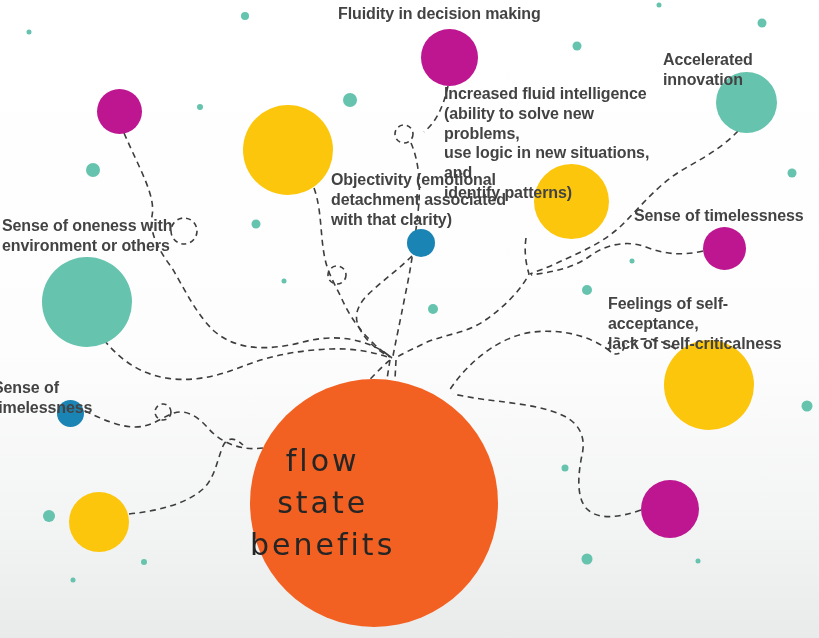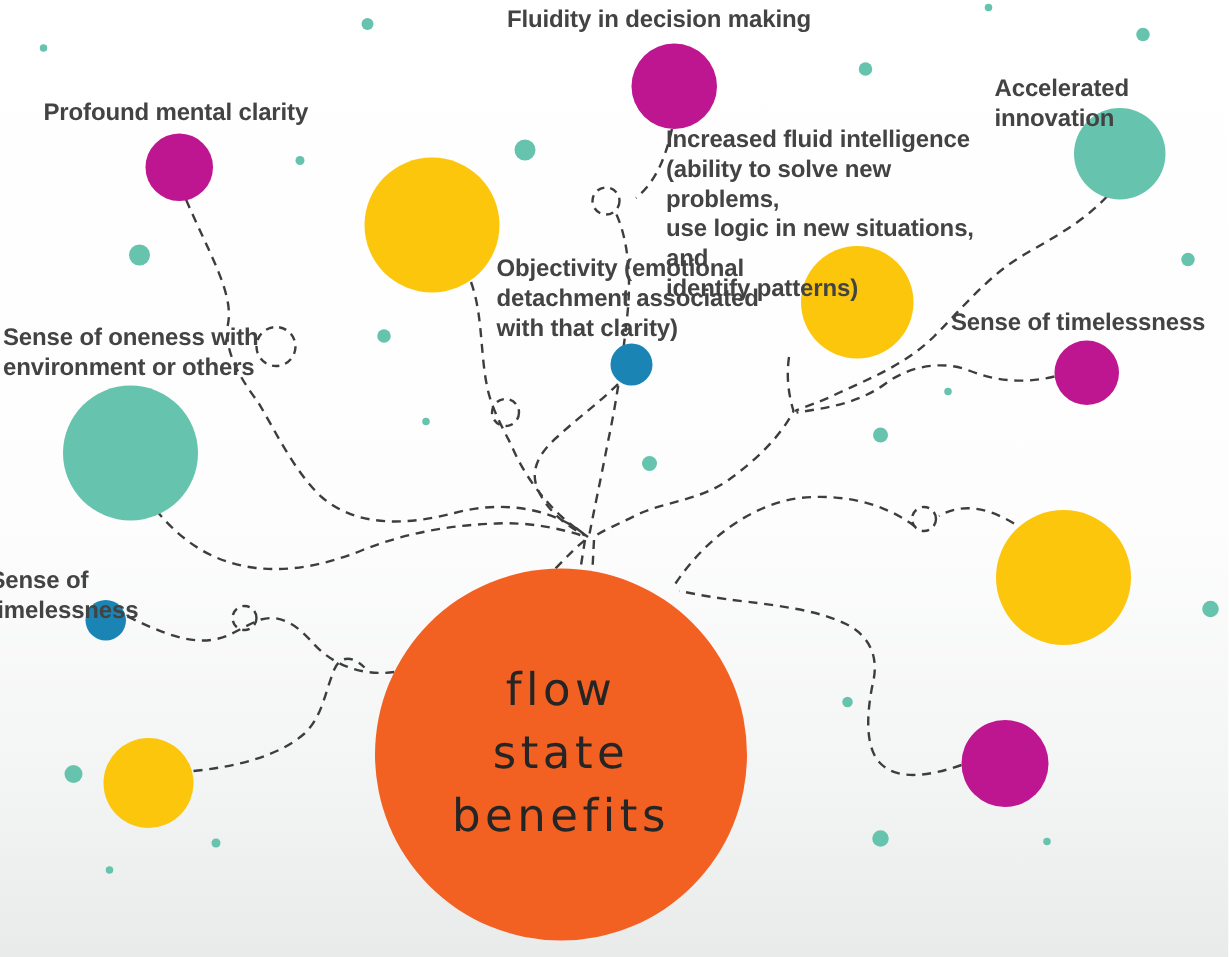"Profound mental clarity" div.node-label { html: <div>Profound mental clarity</div> -> none }
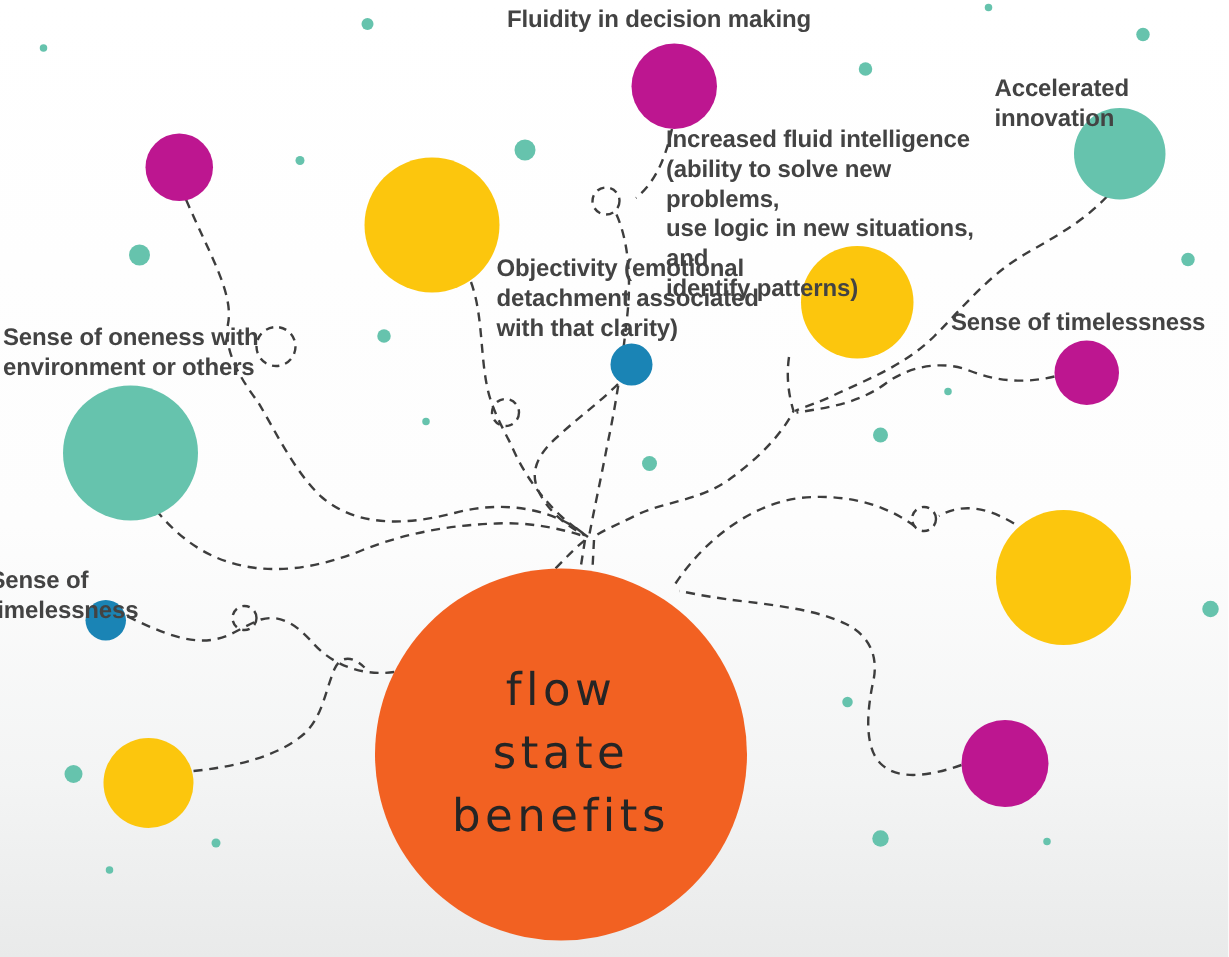"Feelings of self-acceptance," div.node-label { html: none -> <div>Feelings of self-acceptance, lack of self-criticalness</div> }
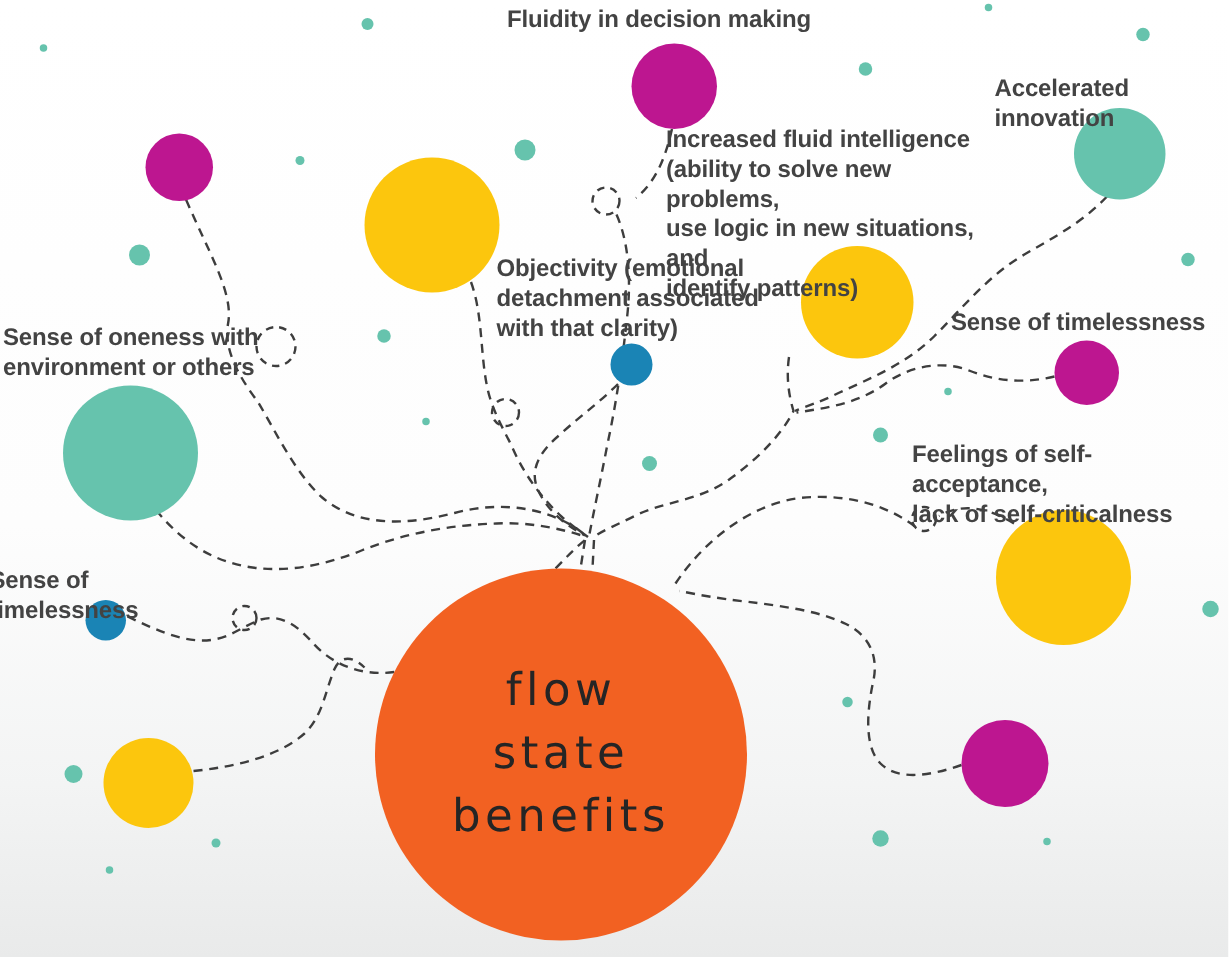"flow" .center-circle { justify-content: center -> flex-start }
